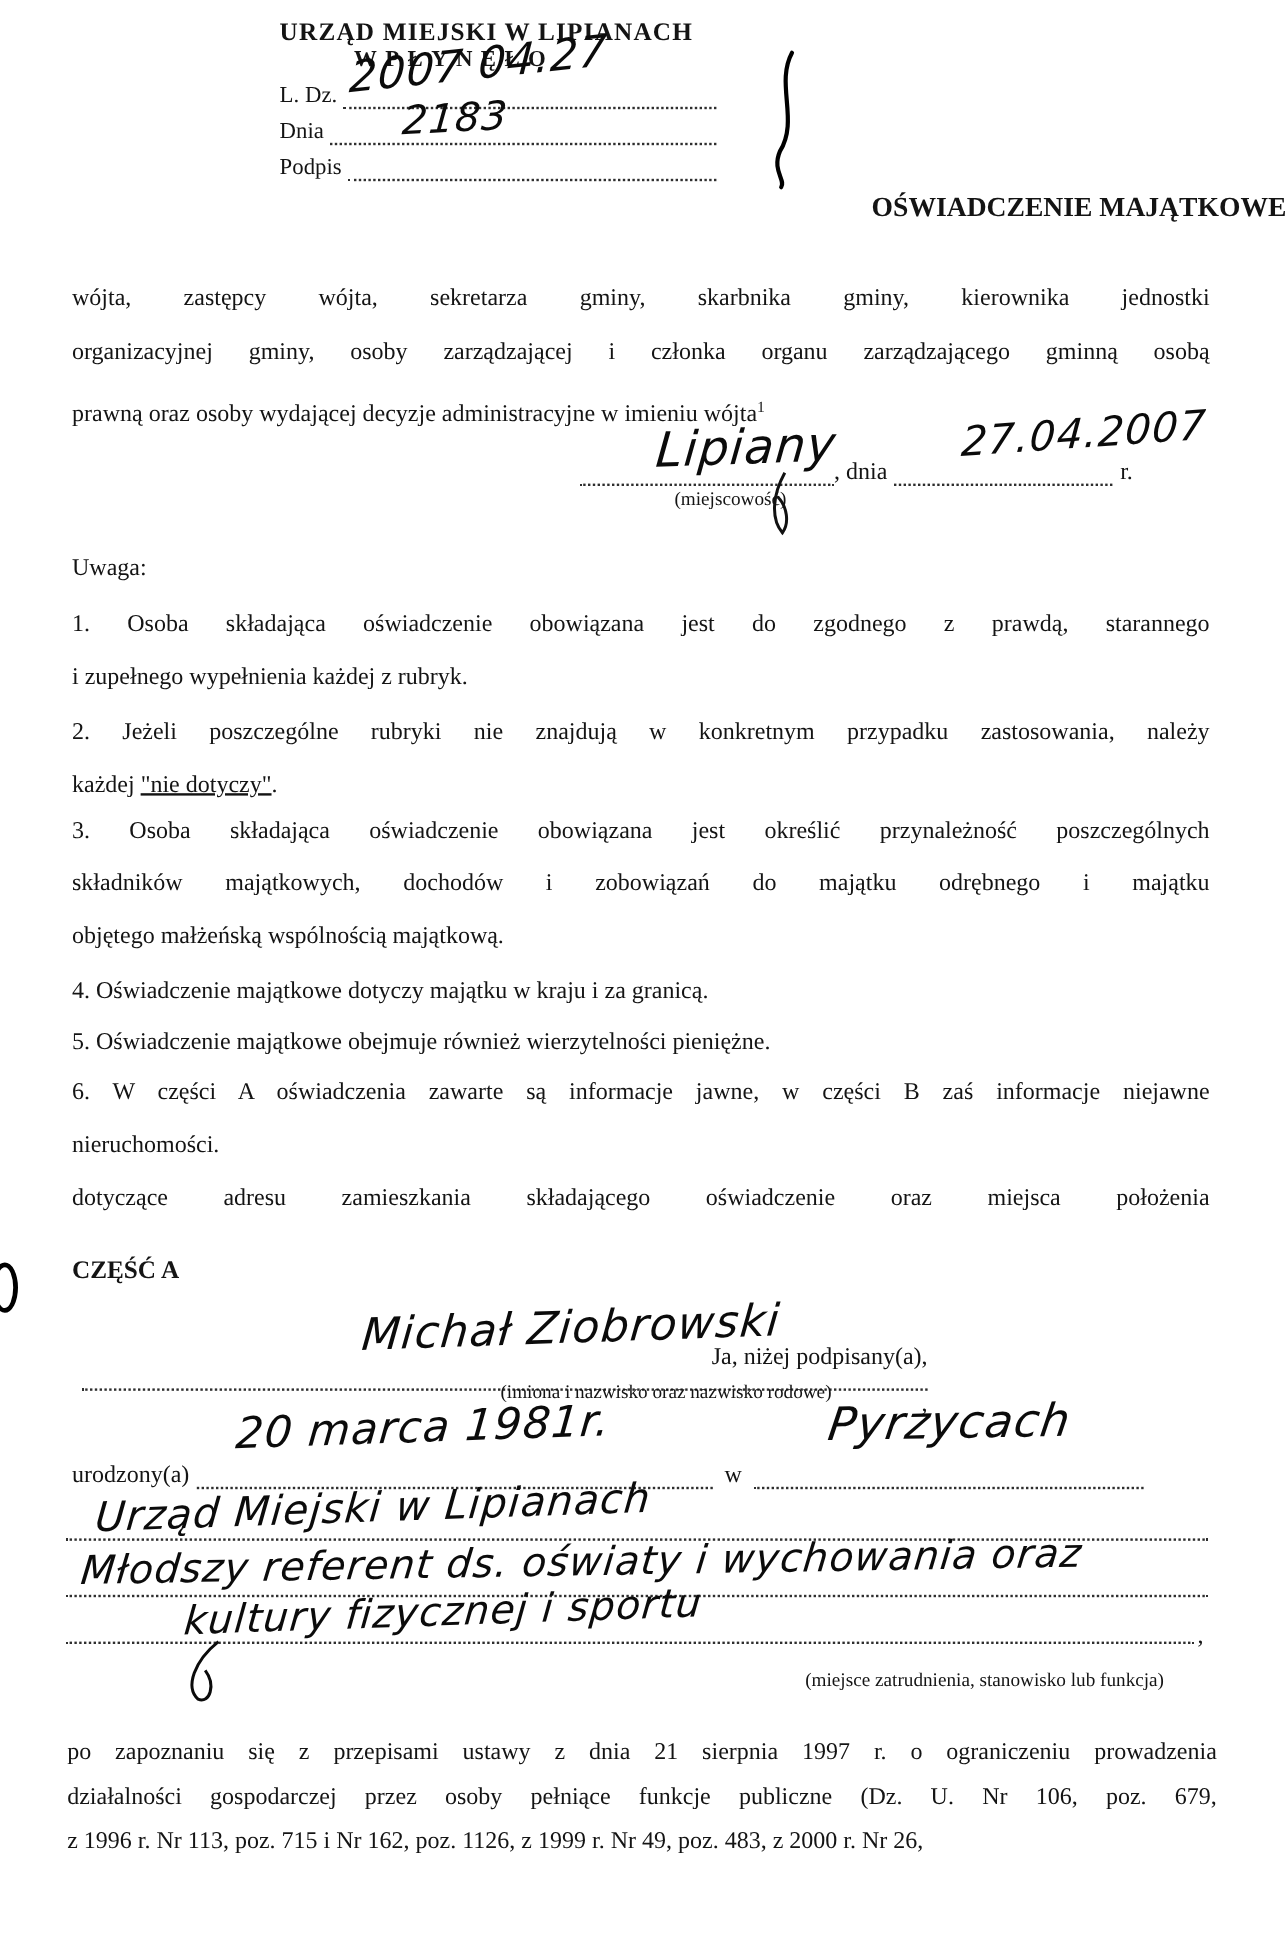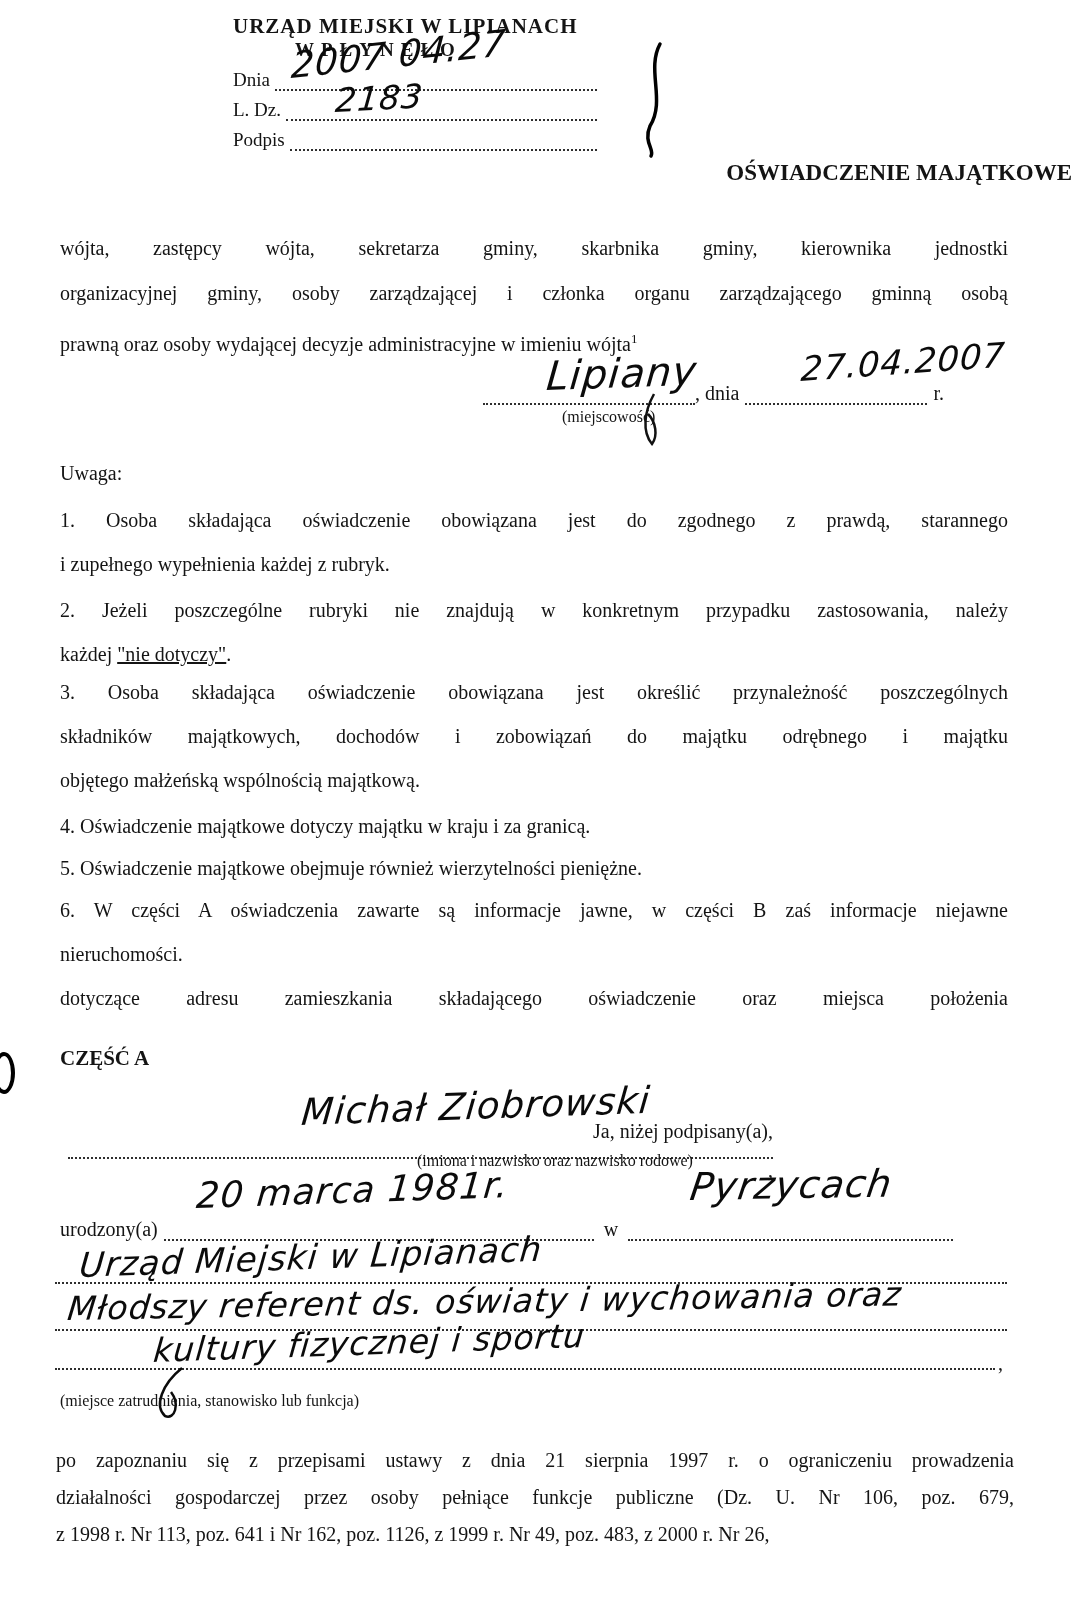"Dnia" div.s-row { order: before "L. Dz." -> after "L. Dz." }
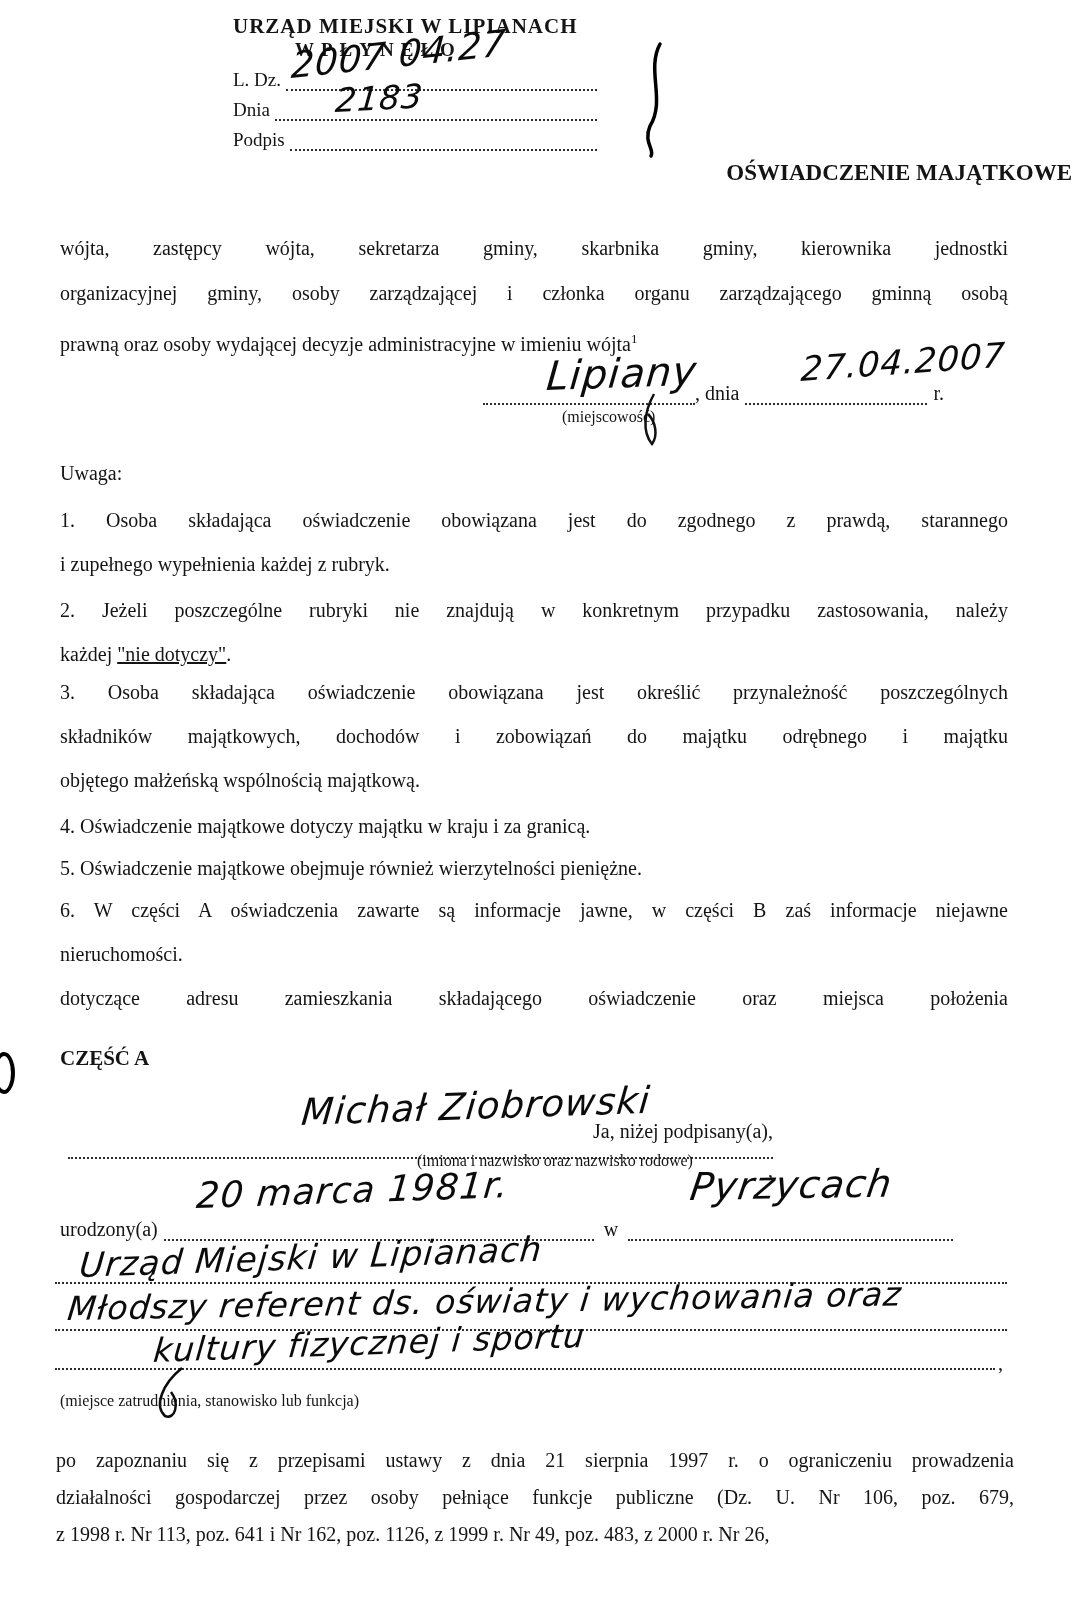"(miejsce zatrudnienia, stanowisko lub" div.caption { text-align: left -> right }
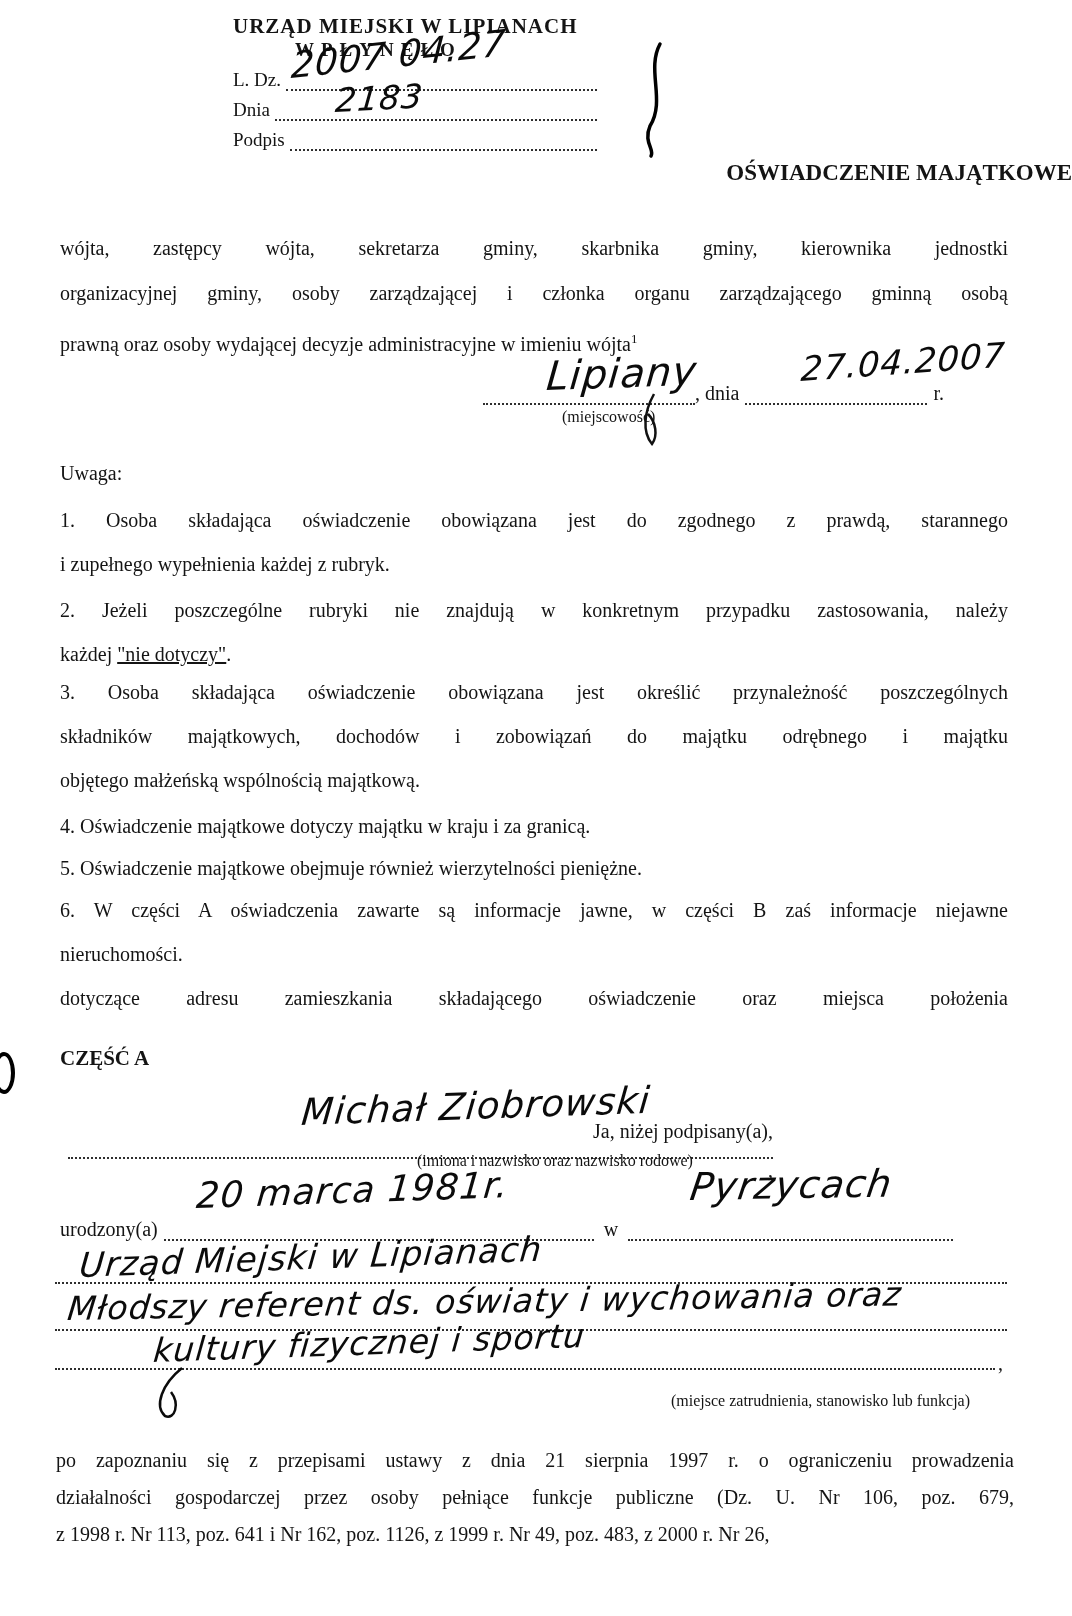"z 1998 r. Nr 113," div { text: 1998 r. Nr 113, poz. 641 -> 1996 r. Nr 113, poz. 715 }
